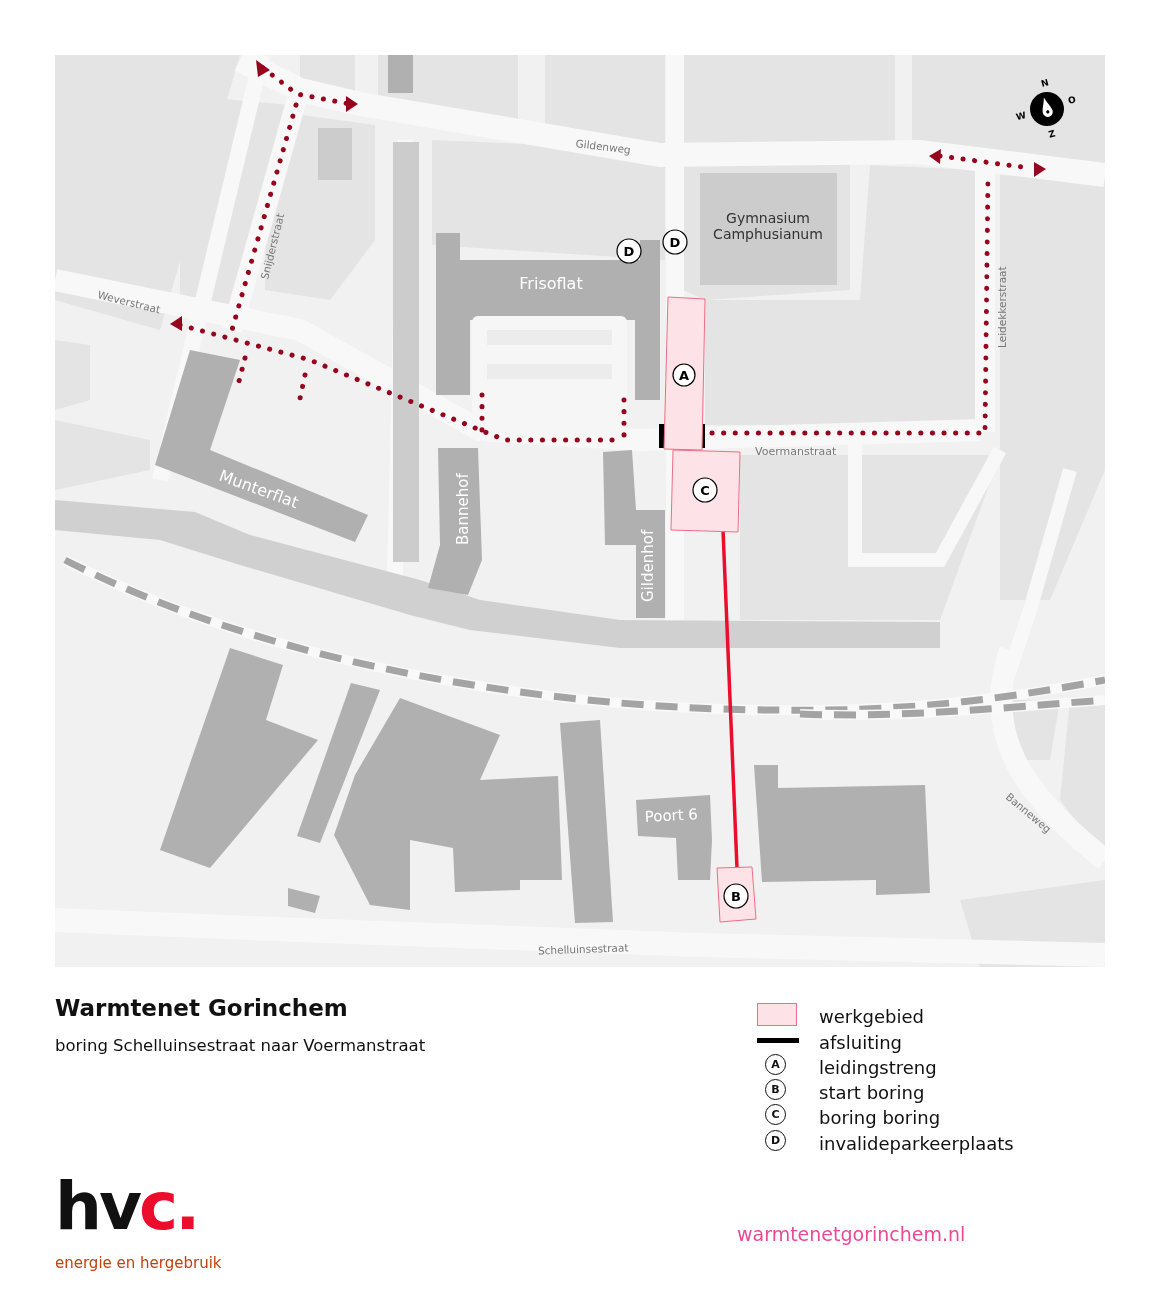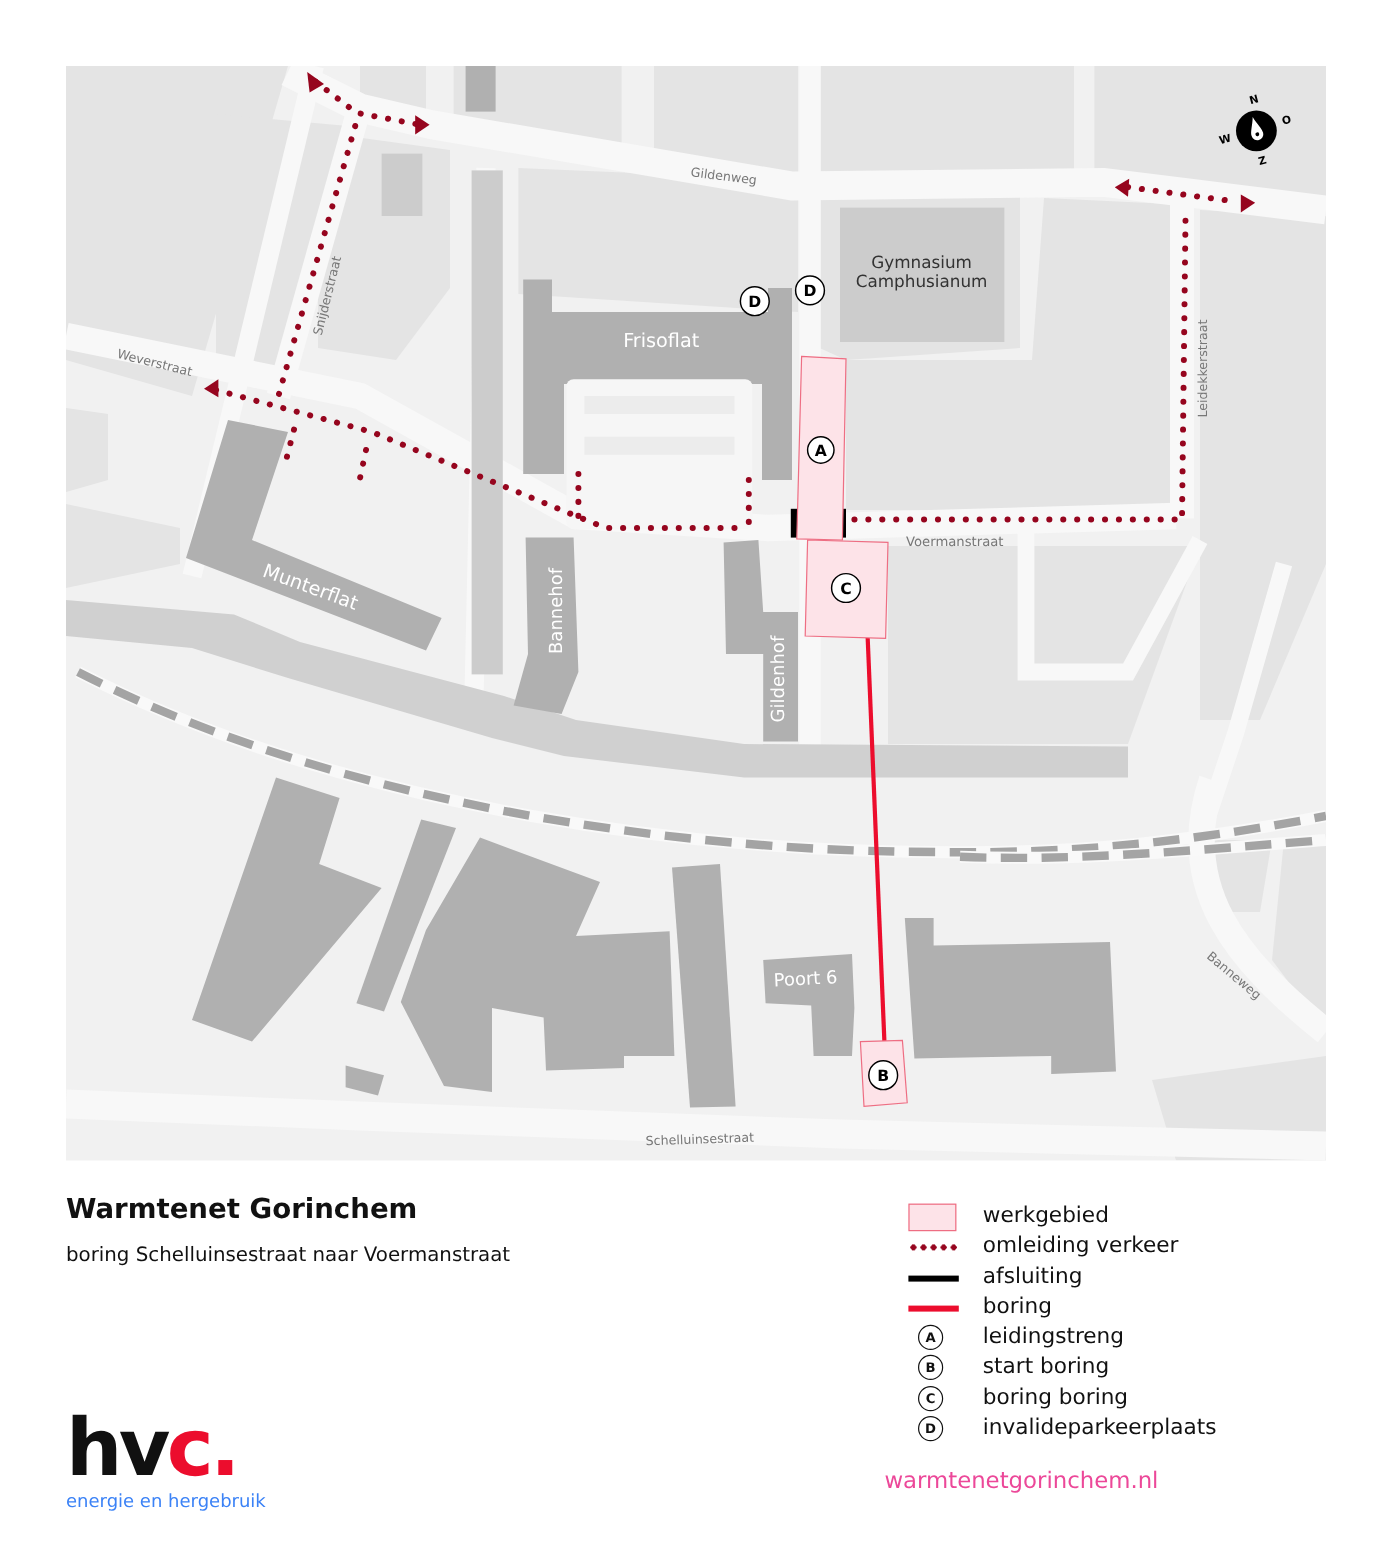"werkgebied" .legend-row { align-items: flex-start -> flex-end }
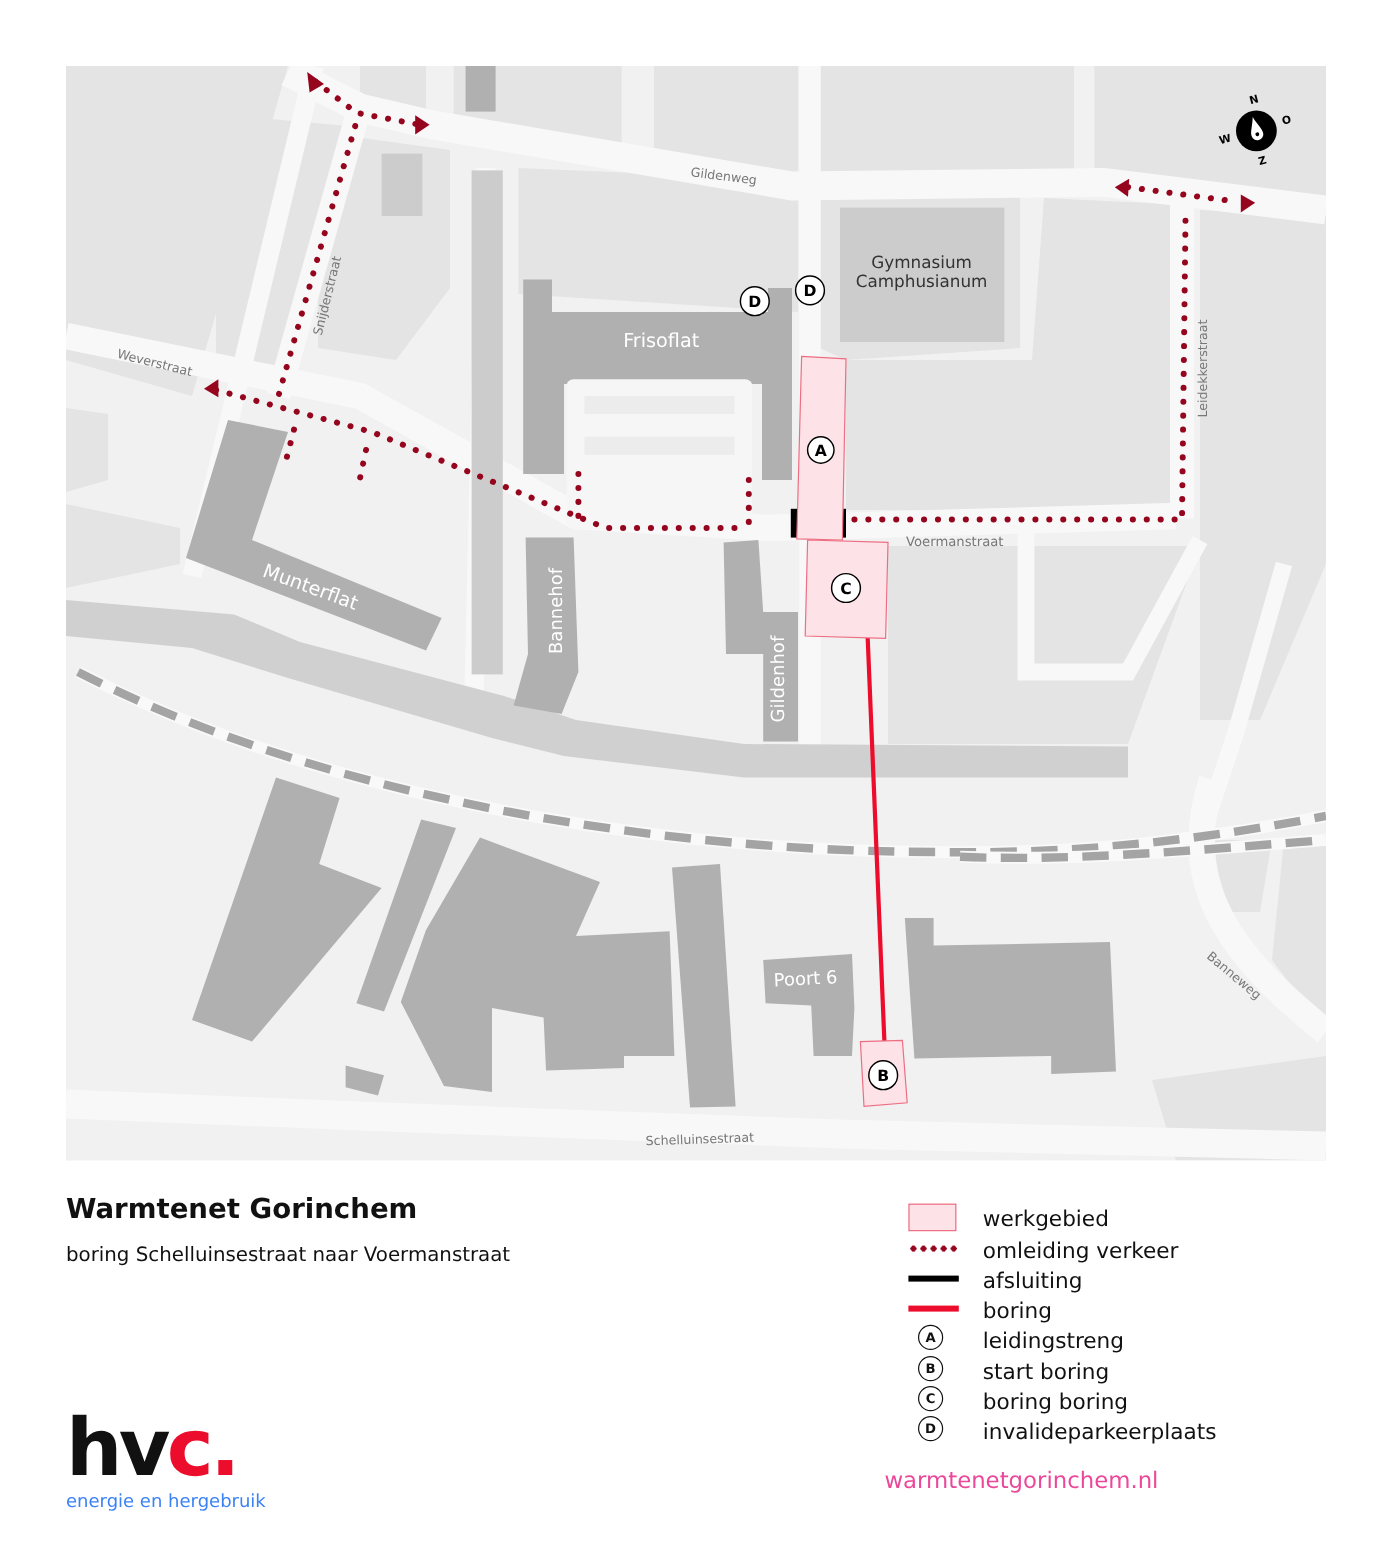"omleiding verkeer" div.legend-row { html: <div> <div> <div></div> </div> <span>omleiding verkeer</span> </div> -> none }
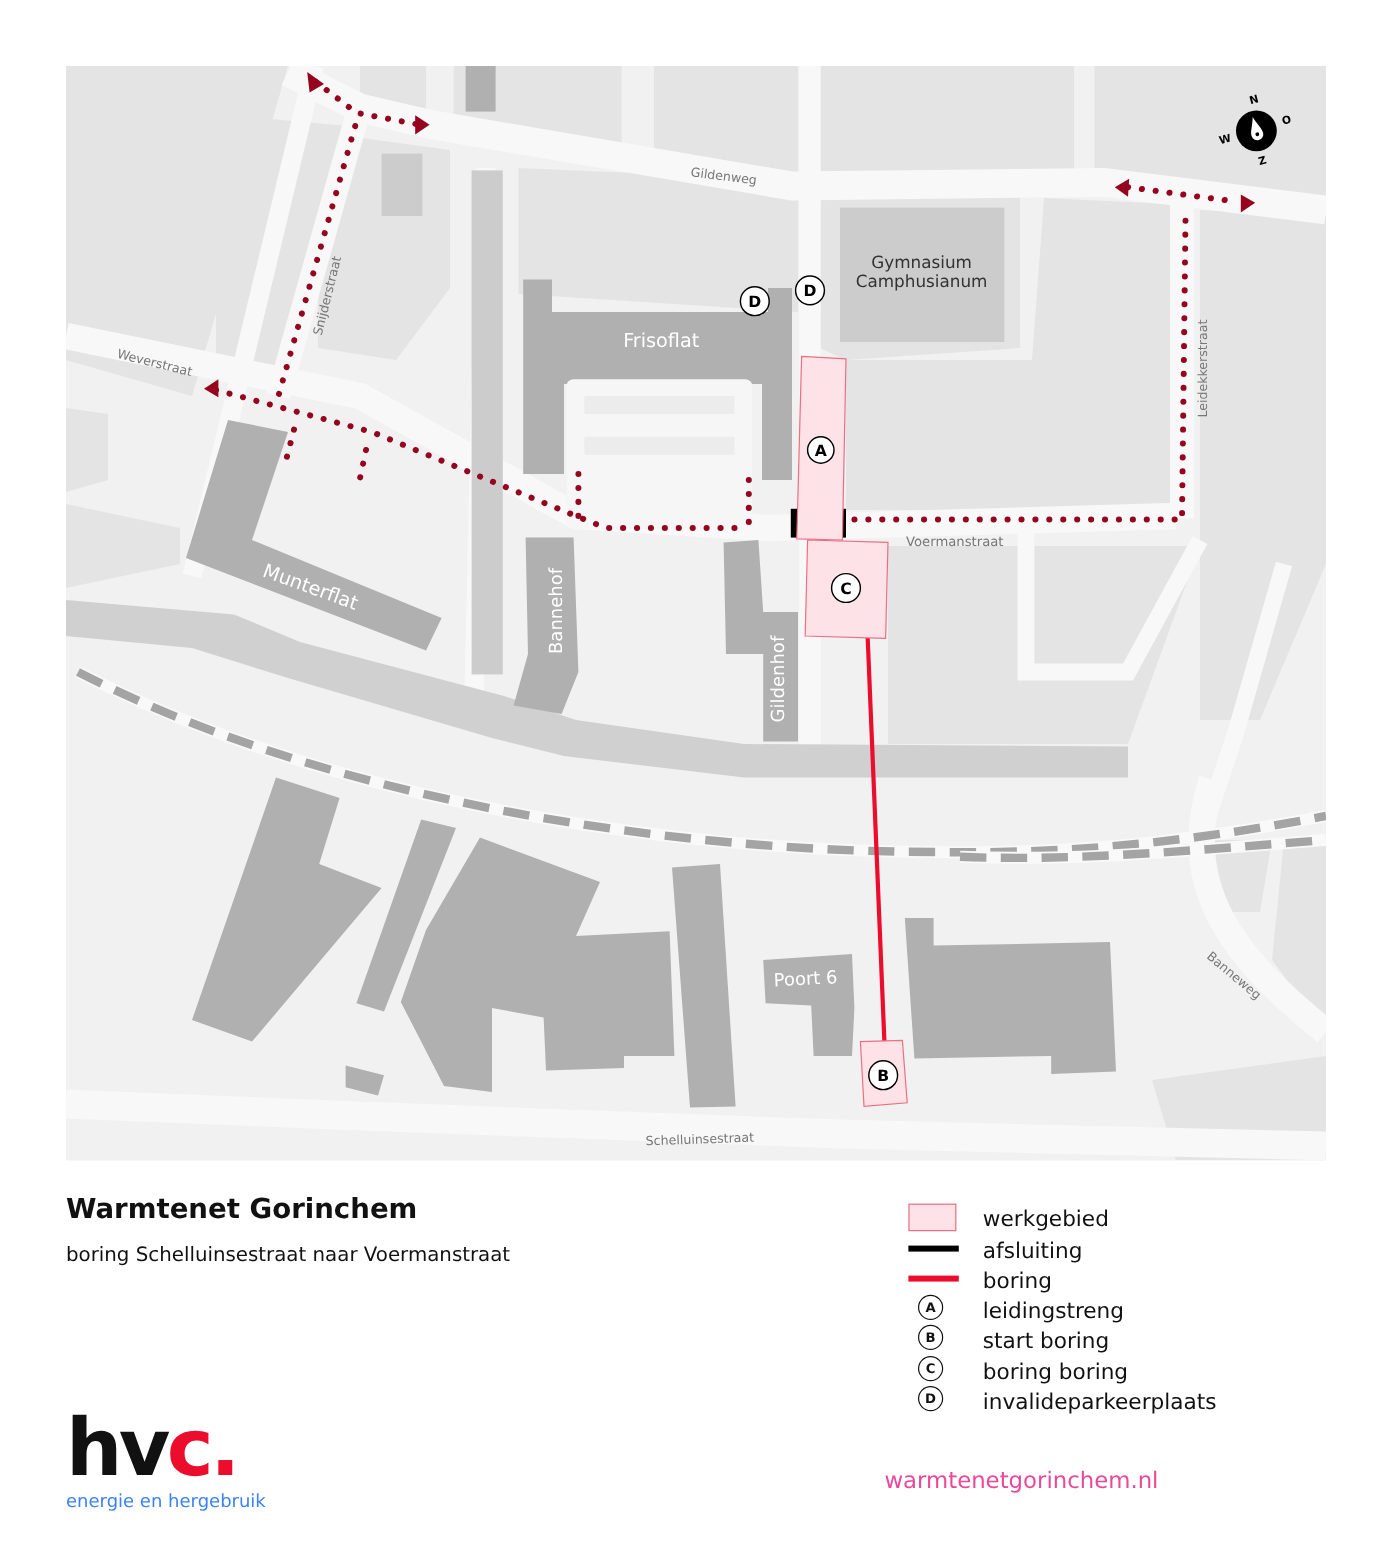"boring" div.legend-row { html: <div> <div> <div></div> </div> <span>boring</span> </div> -> none }
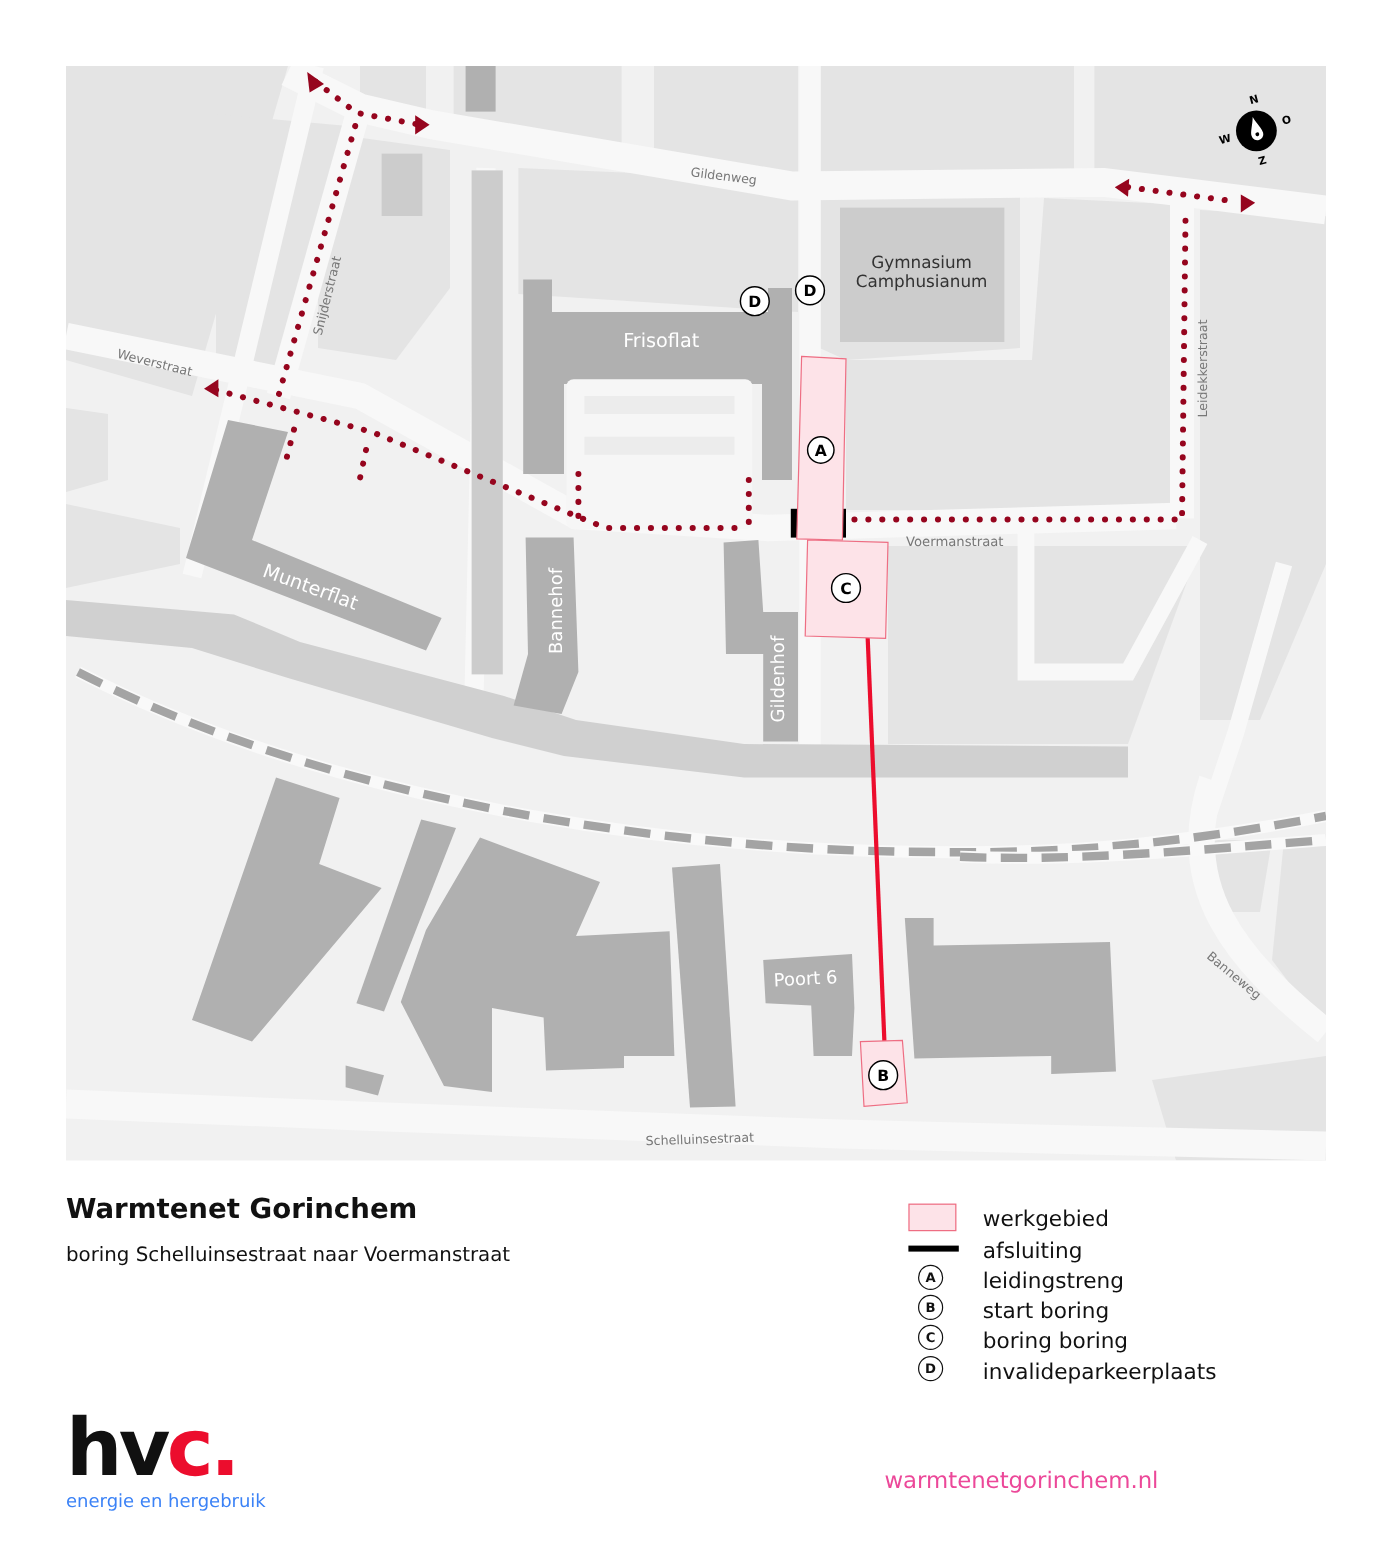"energie en hergebruik" .logo-tag { color: #3b82f6 -> #c2410c; margin-top: 2px -> 14px }
